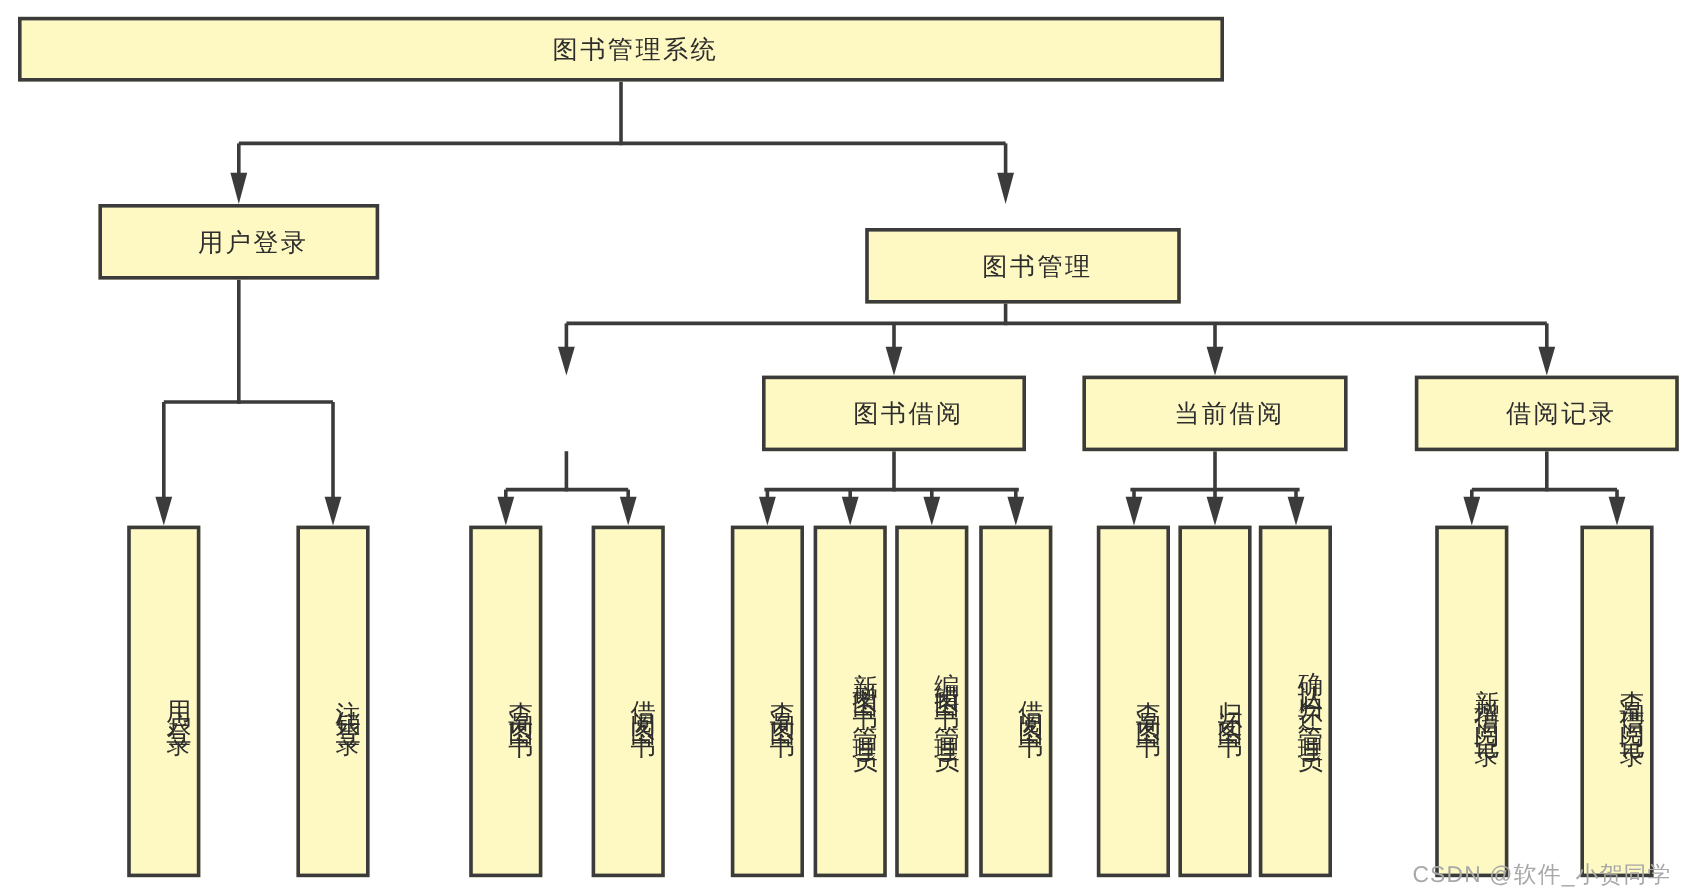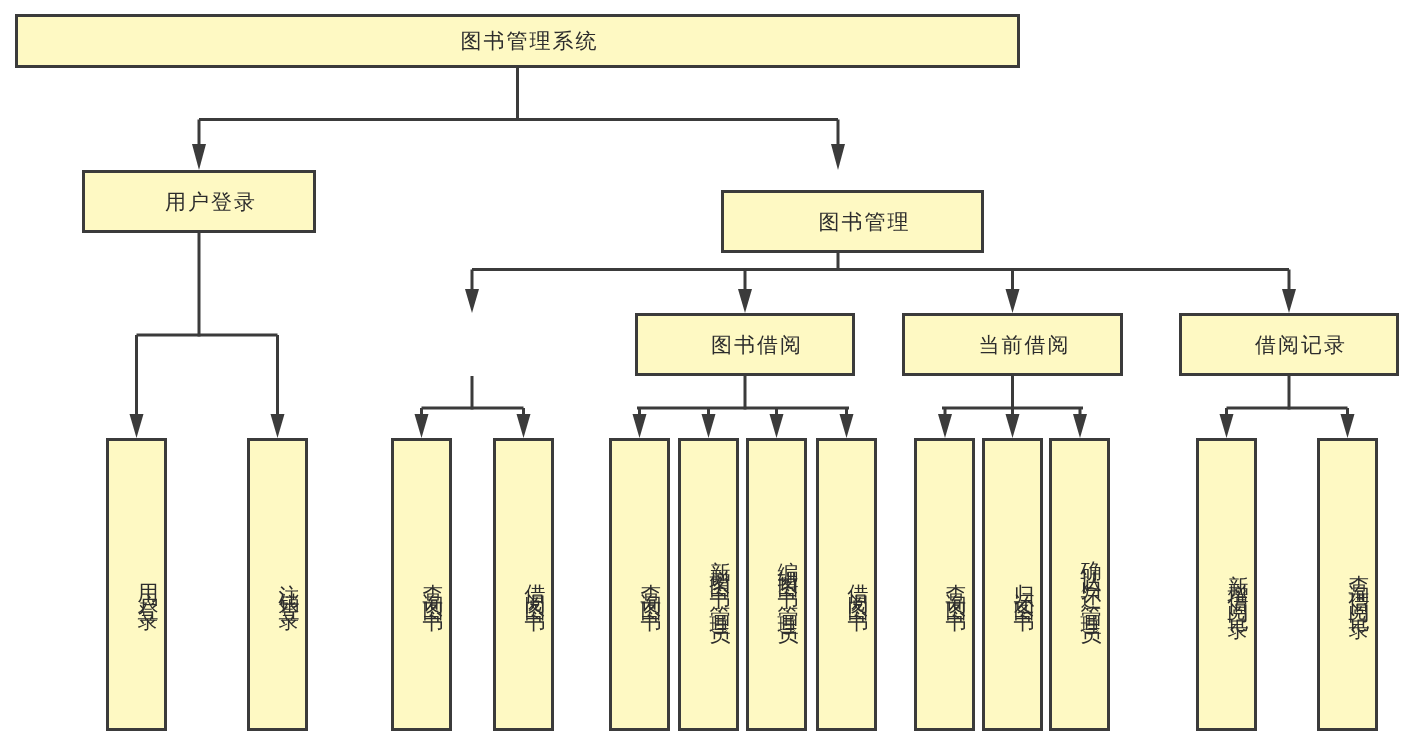"CSDN @软件_小贺同学" div.watermark { html: none -> <div>CSDN @软件_小贺同学</div> }
